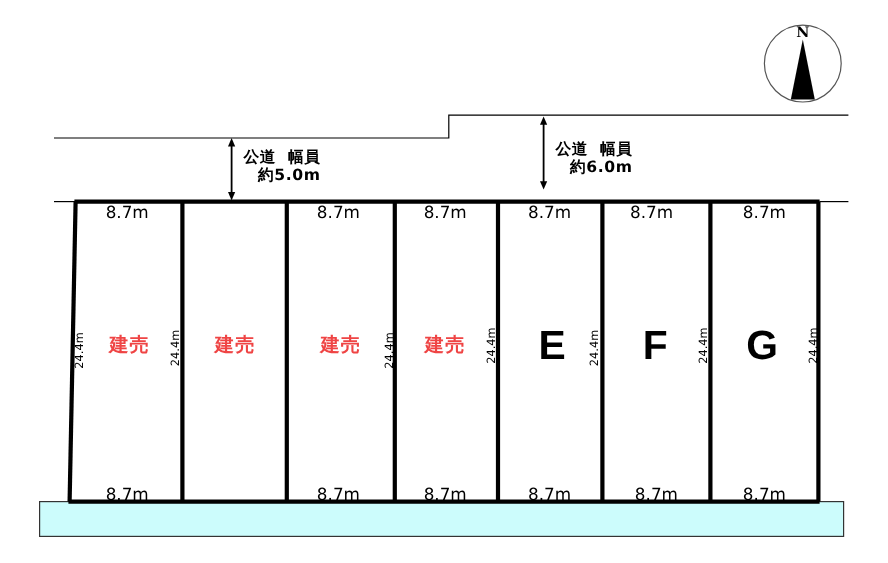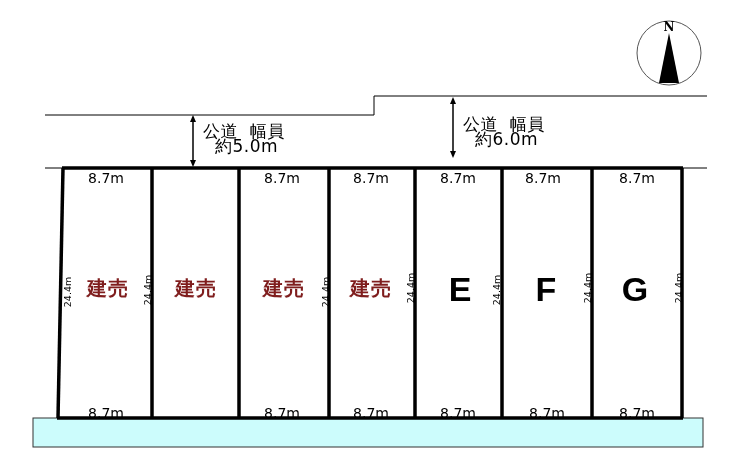"公道 幅員" .road-label { font-size: 17px -> 13px; font-weight: normal -> bold }
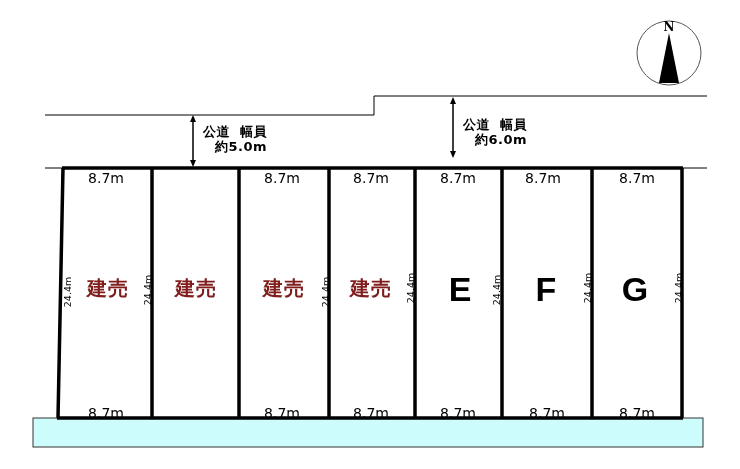"建売" .lot-name { color: #7f1d1d -> #ef4444; font-size: 20px -> 16px }
